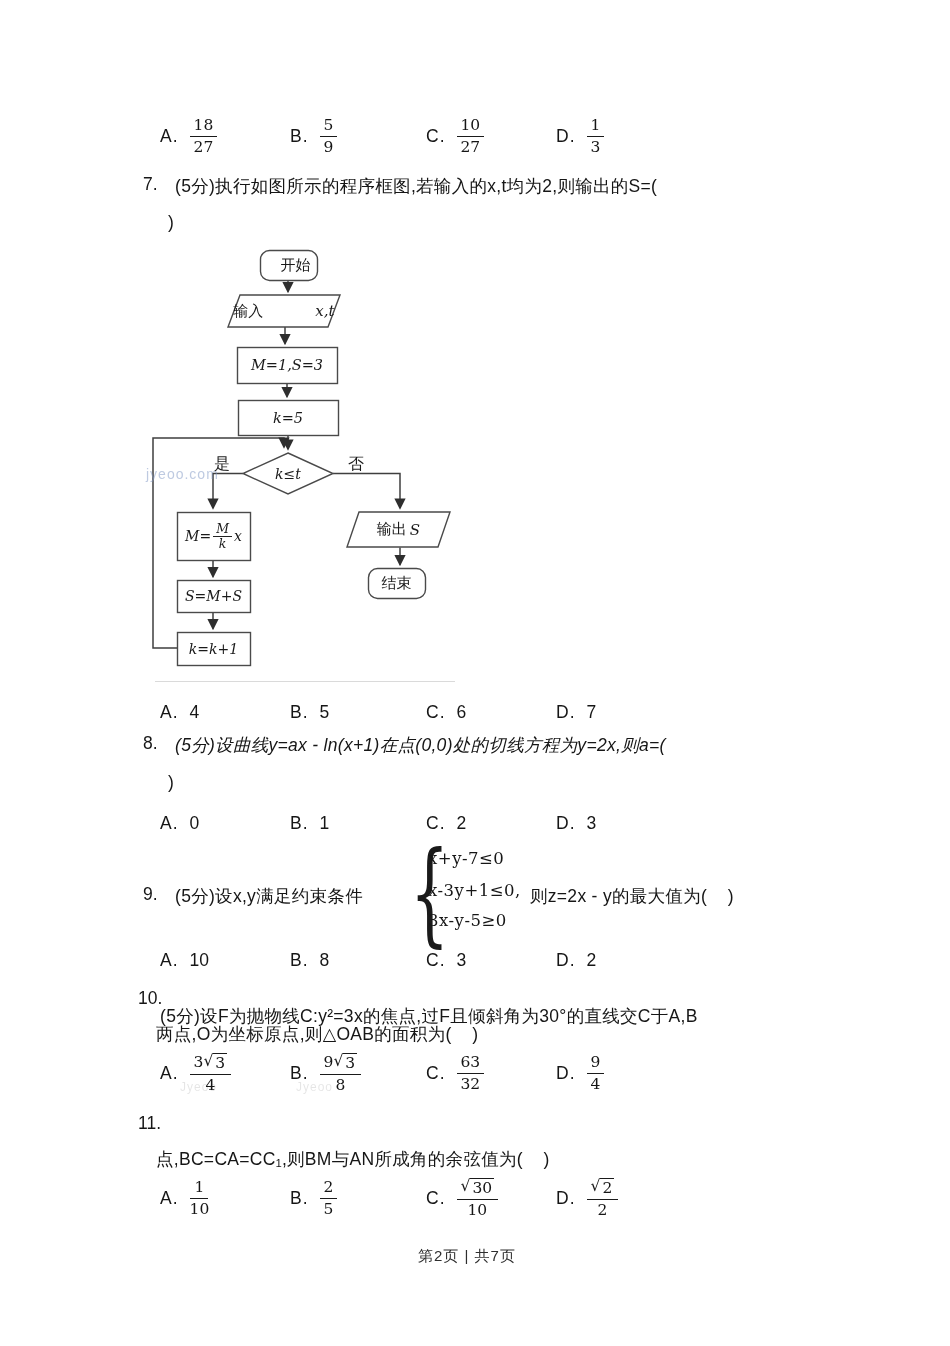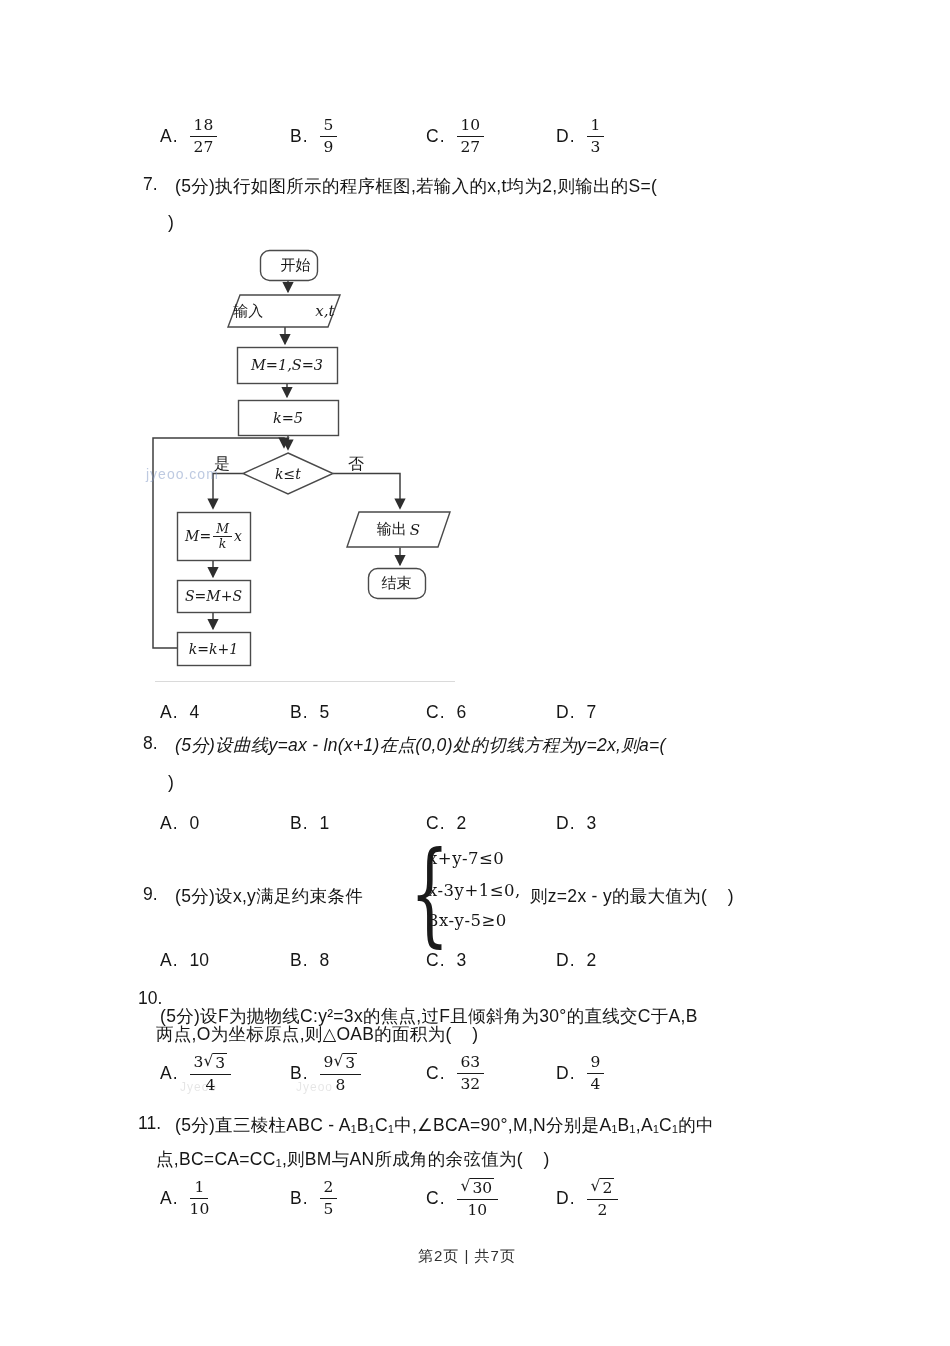"(5分)直三棱柱ABC -" div.qline { html: <div>(5分)直三棱柱ABC - A₁B₁C₁中,∠BCA=90°,M,N分别是A₁B₁,A₁C₁的中</div> -> none }
